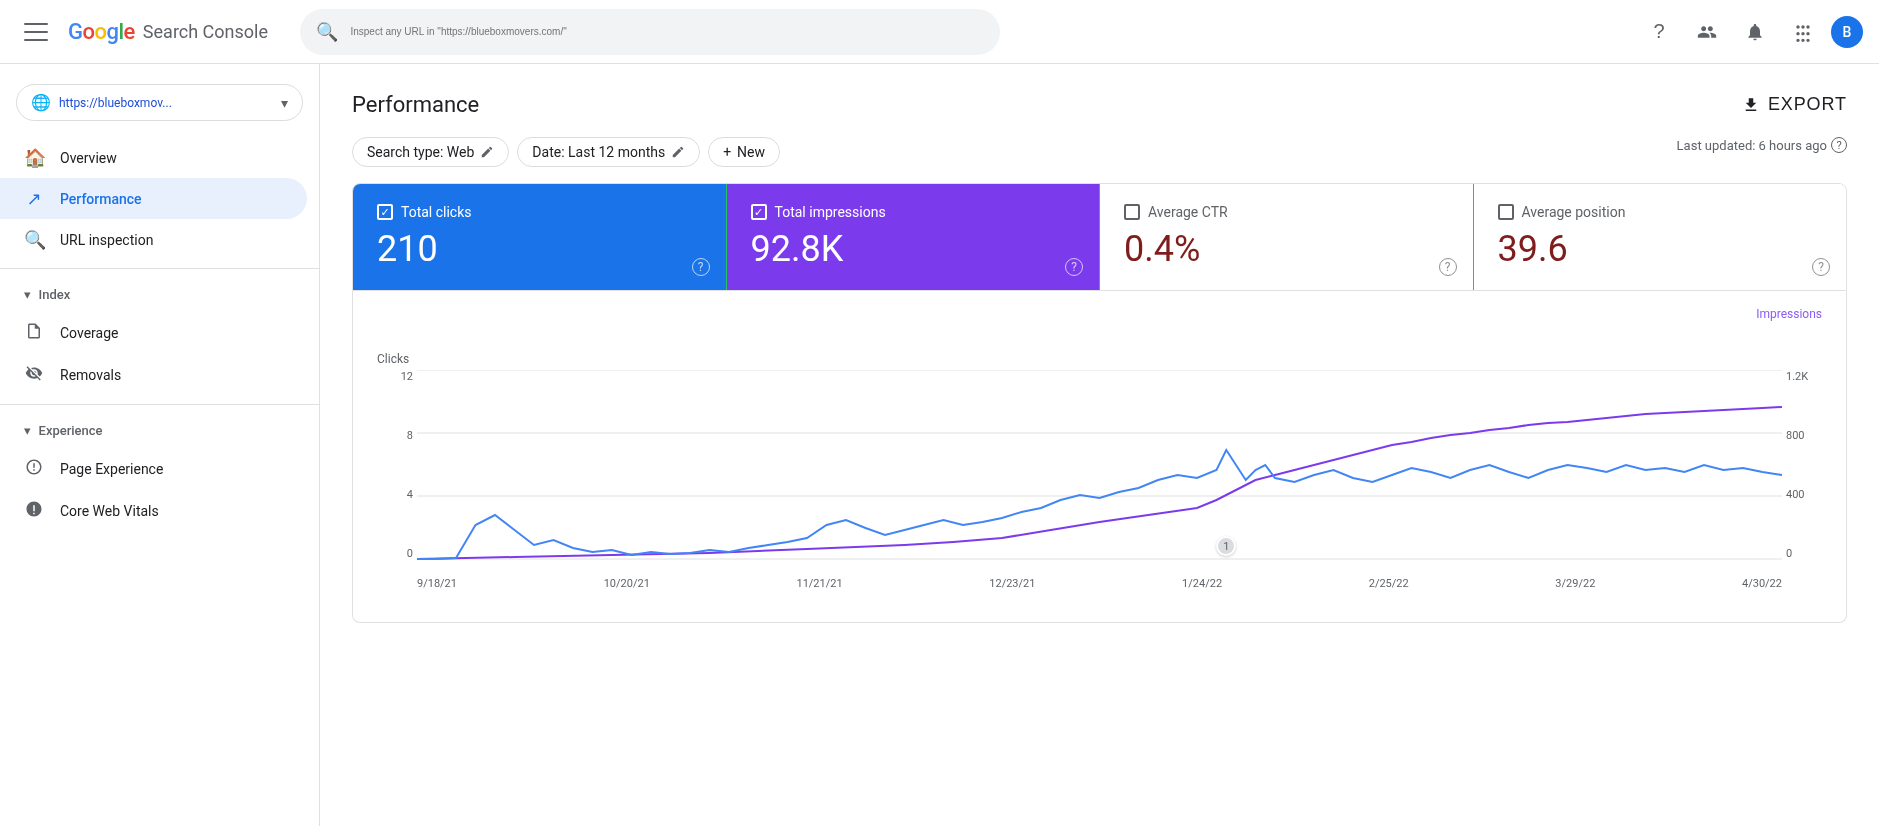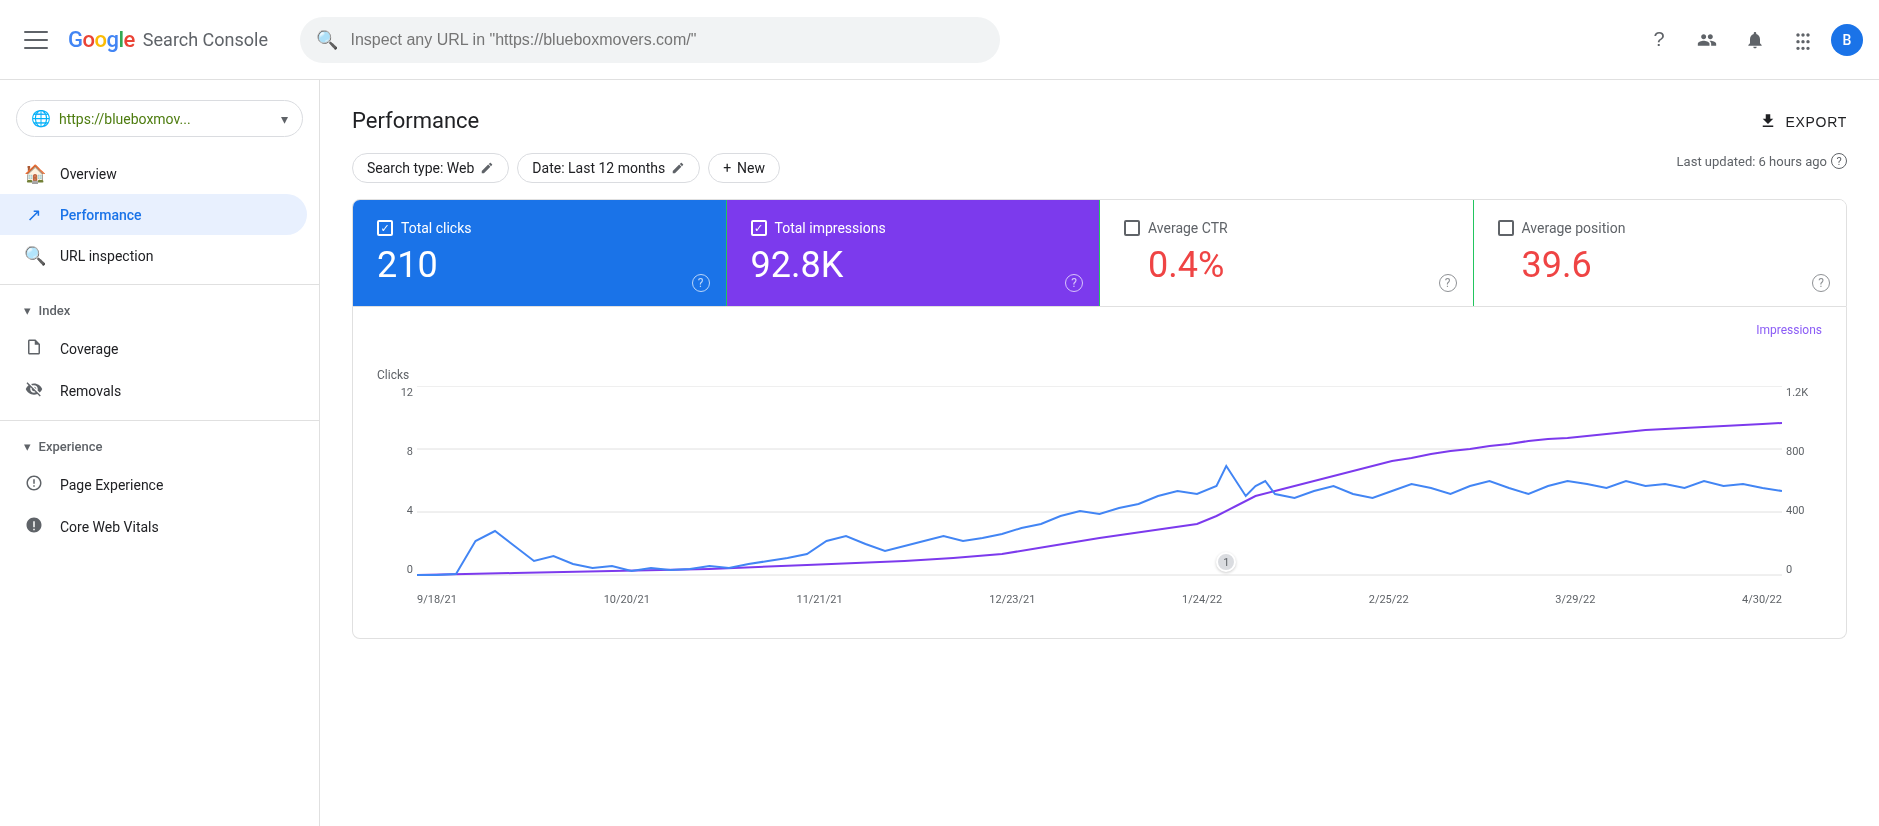"Google" .header { height: 80px -> 64px }
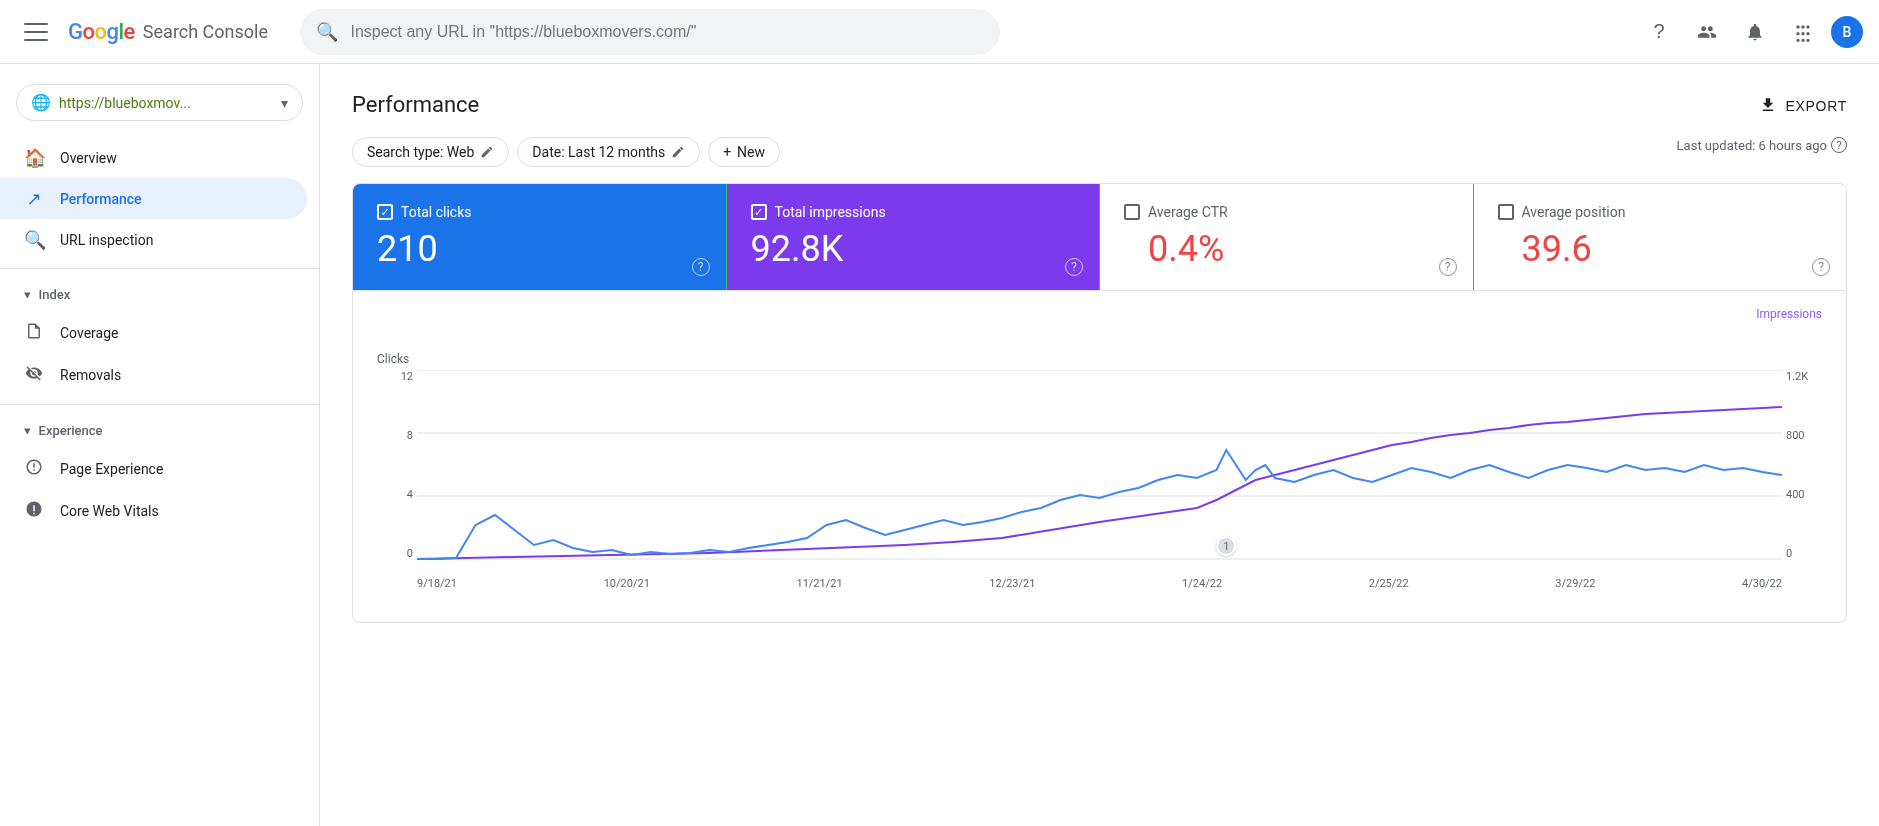"Inspect any URL in" .search-bar input { font-size: 16px -> 10px }
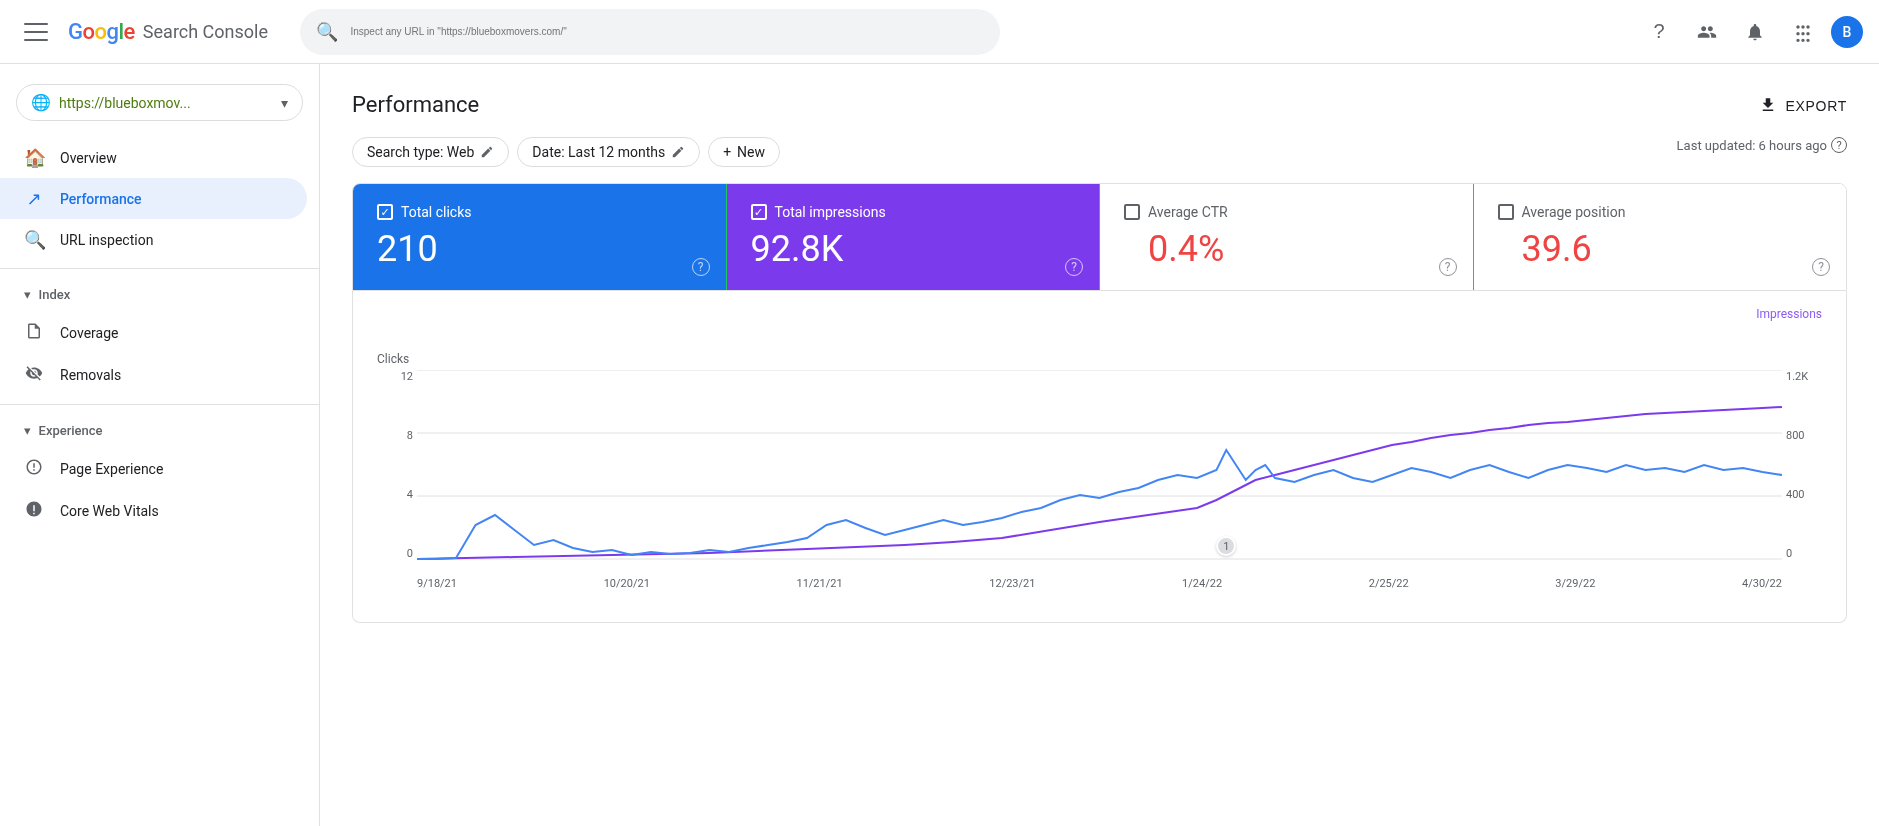"https://blueboxmov..." .site-selector-text { color: #4d7c0f -> #1d4ed8; font-size: 14px -> 12px }
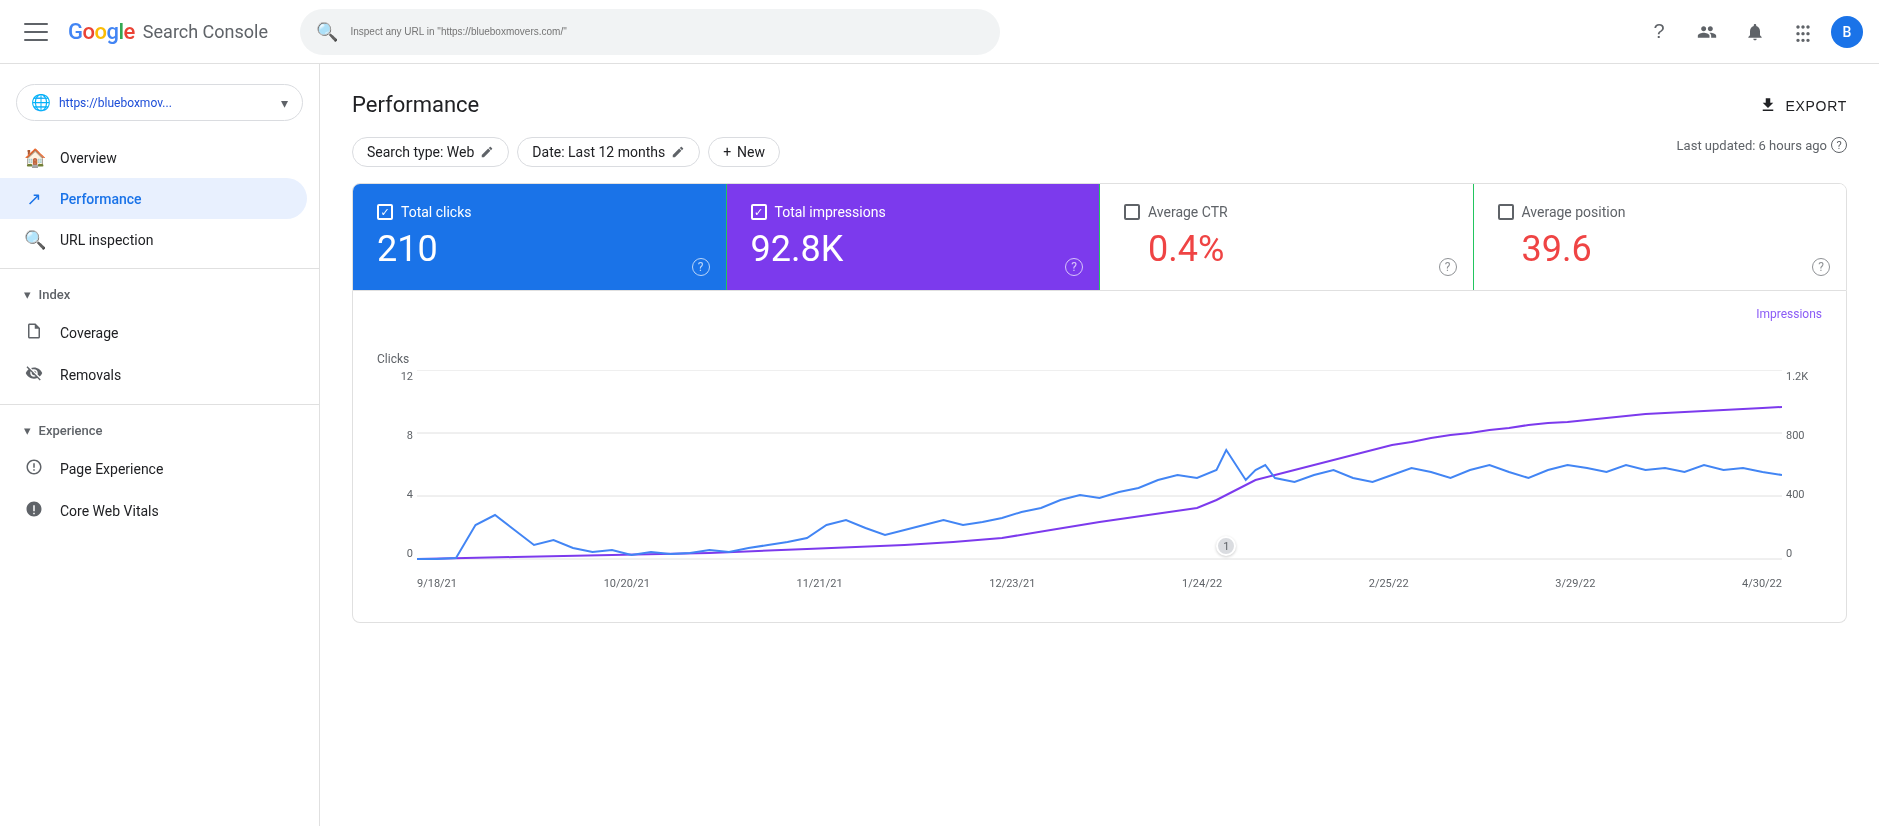"EXPORT" .export-btn { align-items: flex-end -> center; font-size: 14px -> 18px }
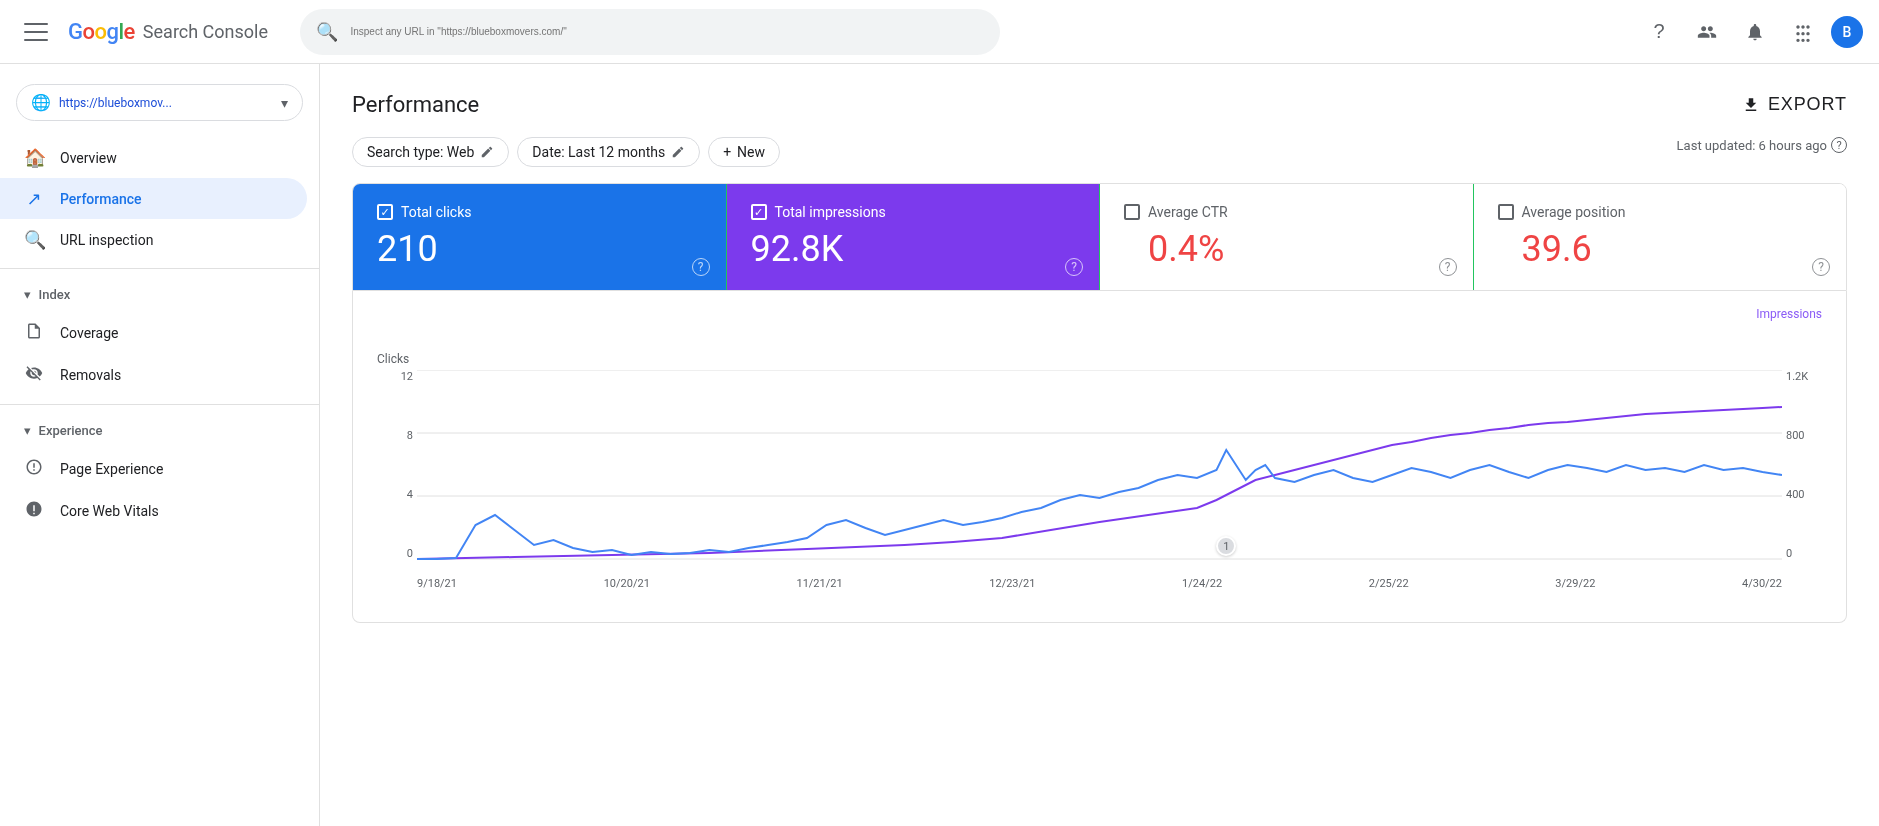"0.4%" .metric-card.inactive .metric-value { color: #ef4444 -> #7f1d1d; margin-left: 24px -> none }
